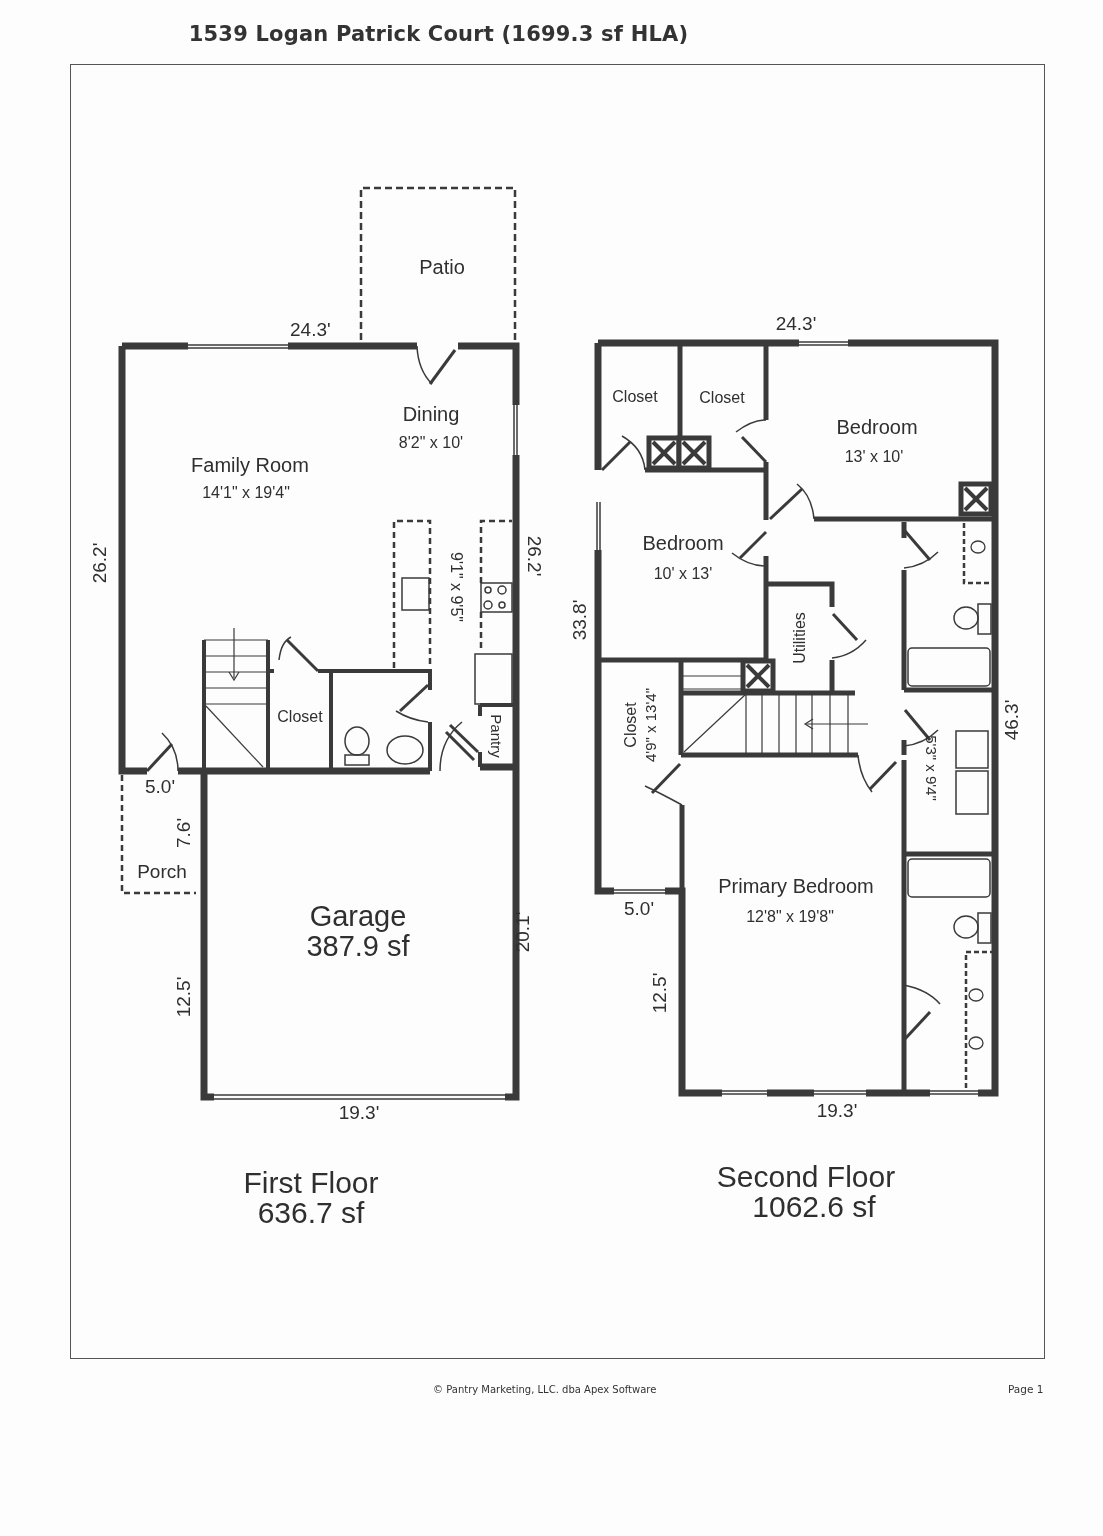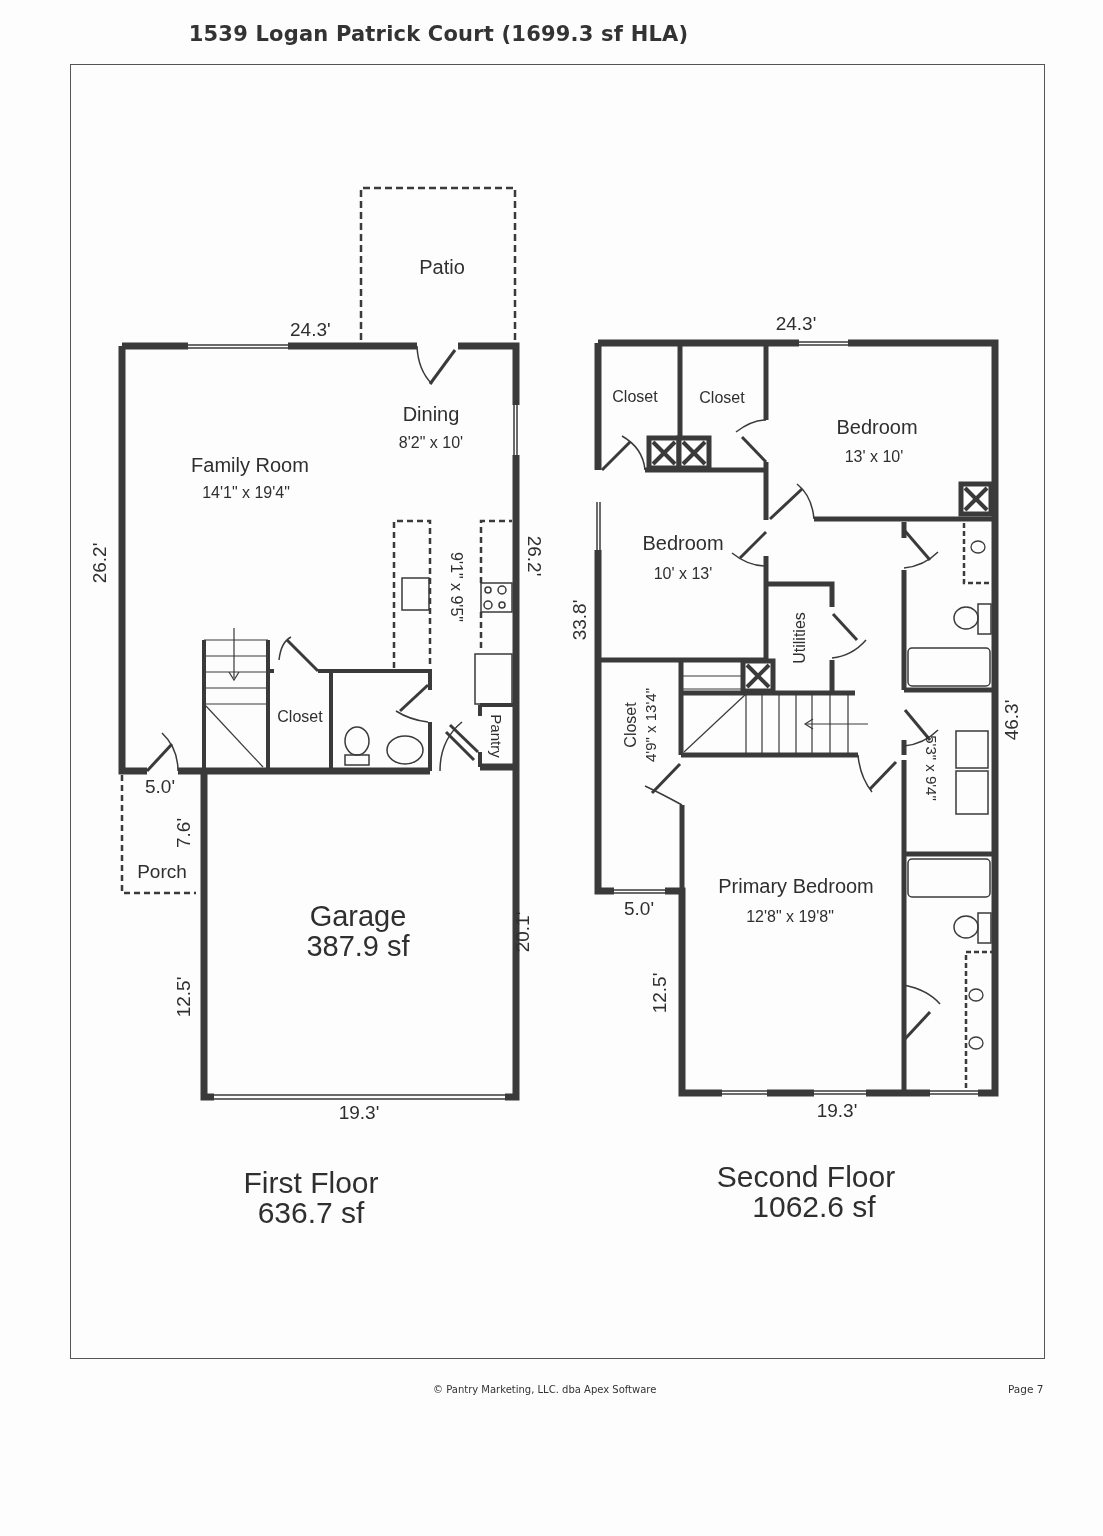"Page 7" div.footer-right { text: 7 -> 1 }
